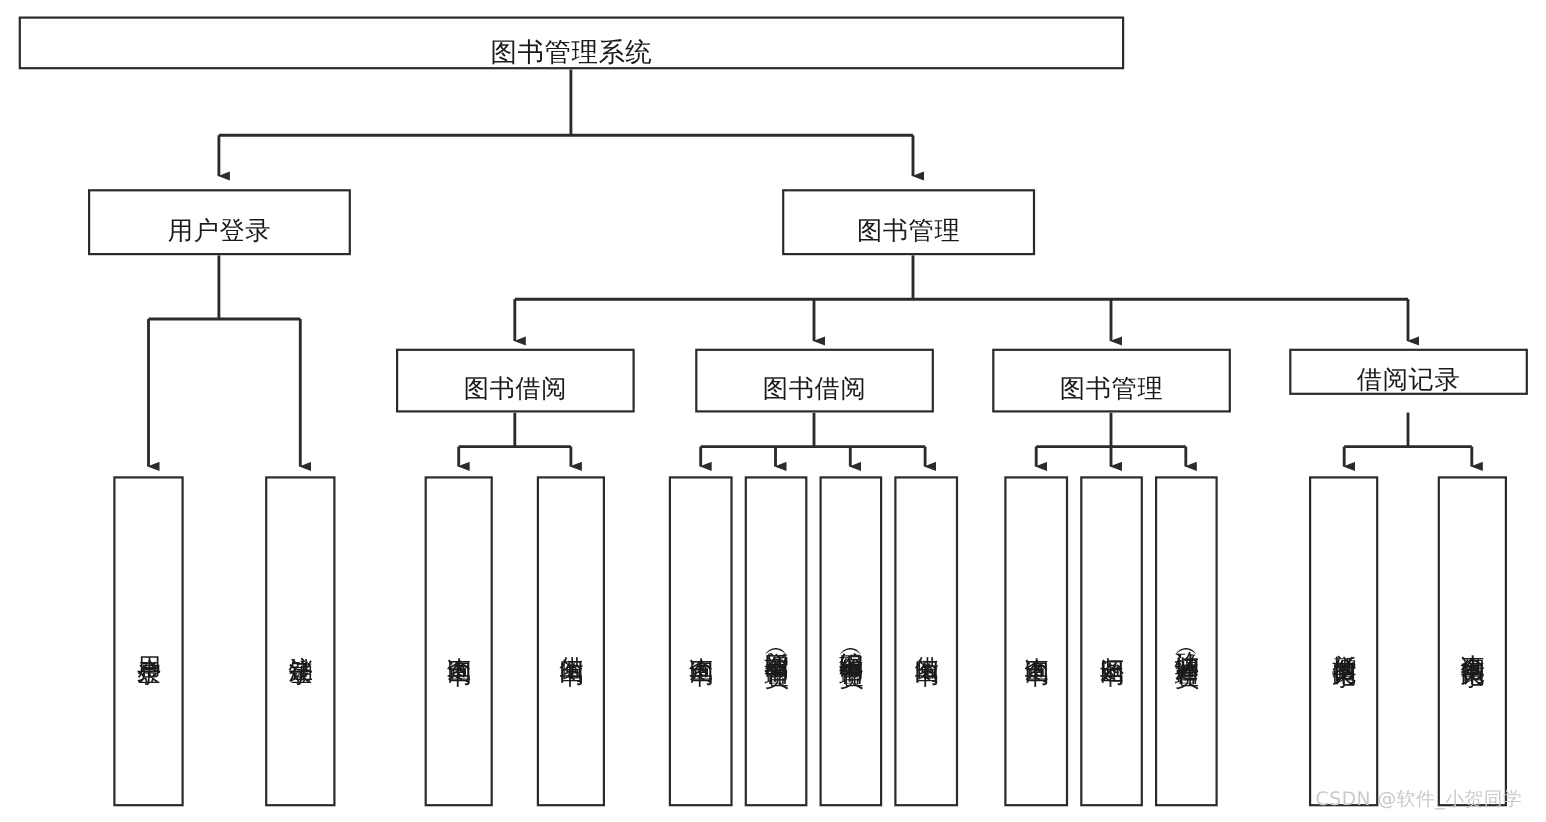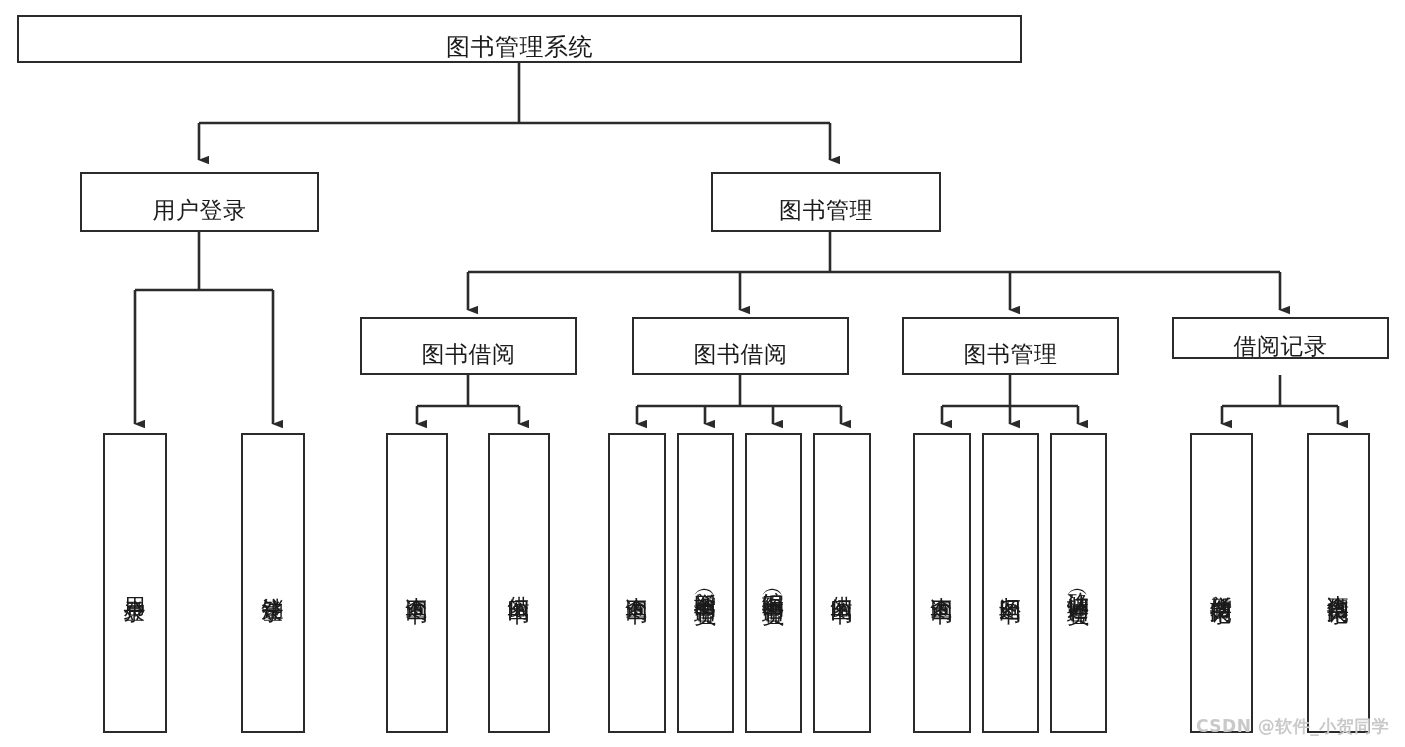"CSDN @软件_小贺同学" div.watermark { font-weight: bold -> none }
